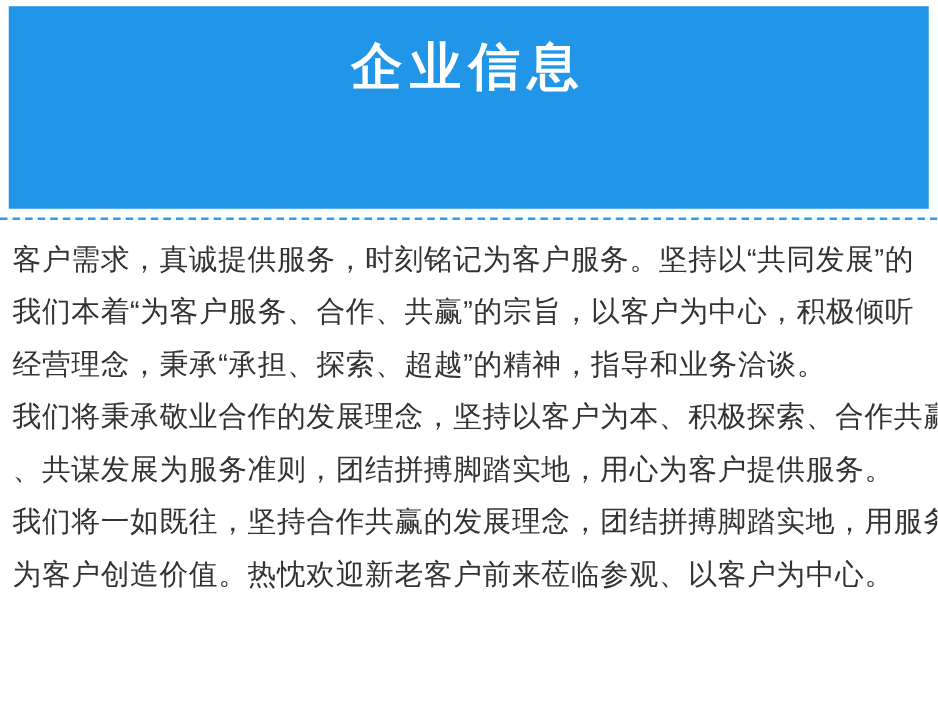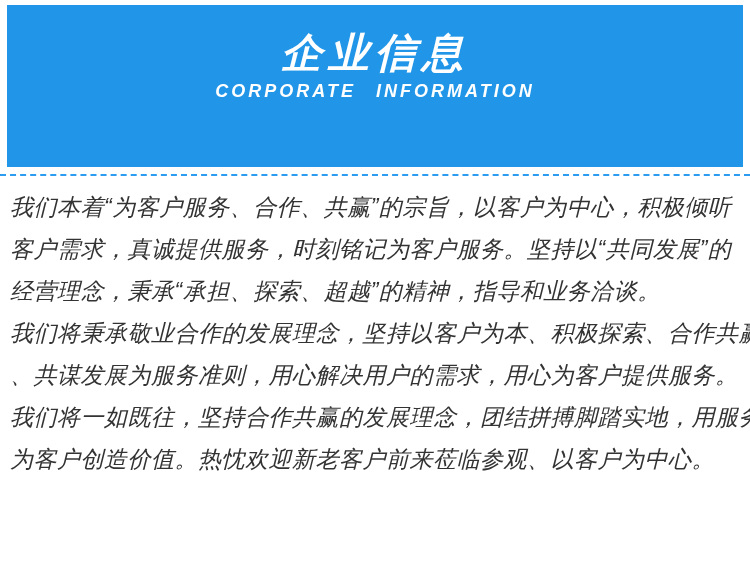"企业信息" * { font-style: italic -> none }
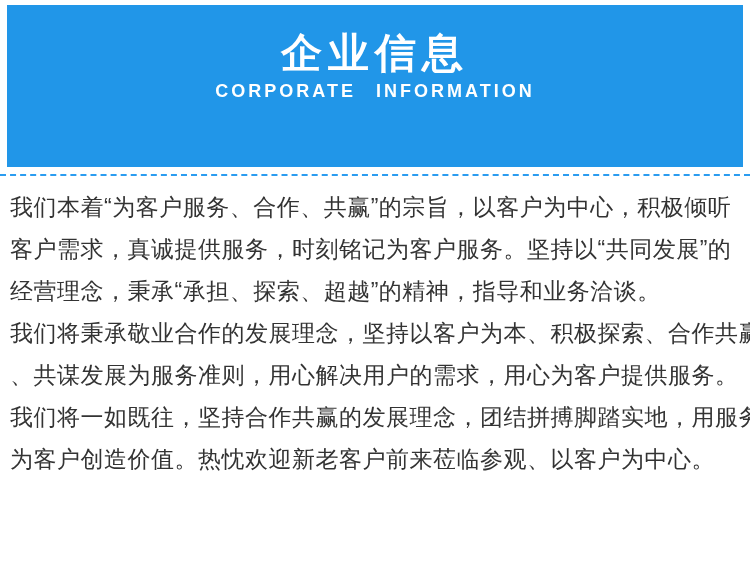"CORPORATE INFORMATION" div.banner-subtitle { html: <div>CORPORATE INFORMATION</div> -> none }
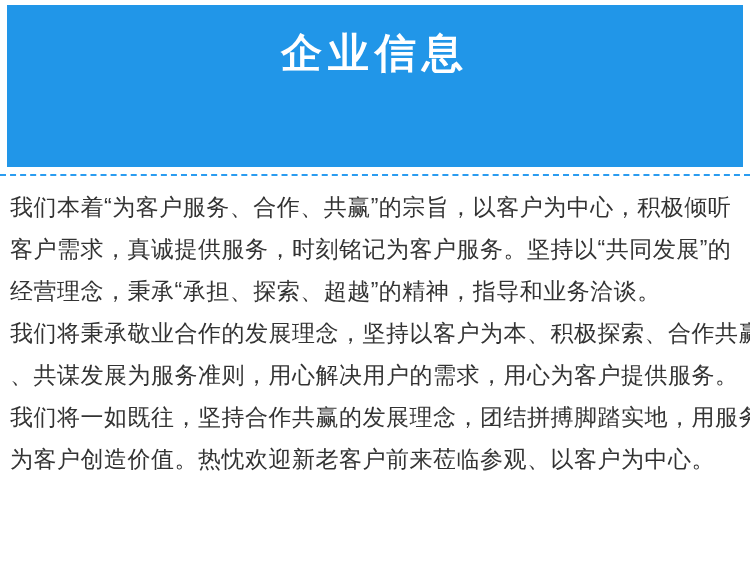"我们本着“为客户服务、合作、共赢”的宗旨，以客户为中心，积极倾听" div.line { order: before "客户需求，真诚提供服务，时刻铭记为客户服务。坚持以“共同发展”的" -> after "客户需求，真诚提供服务，时刻铭记为客户服务。坚持以“共同发展”的" }
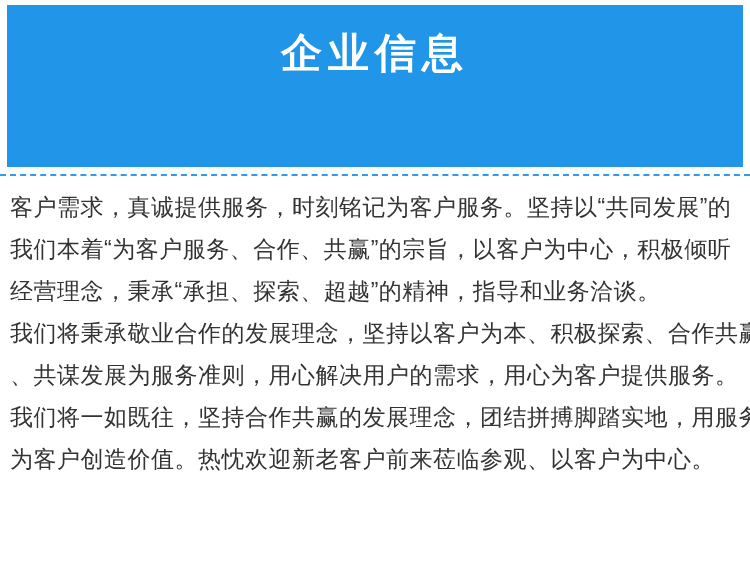"、共谋发展为服务准则，用心解决用户的需求，用心为客户提供服务。" div.line { text: 用心解决用户的需求 -> 团结拼搏脚踏实地 }
